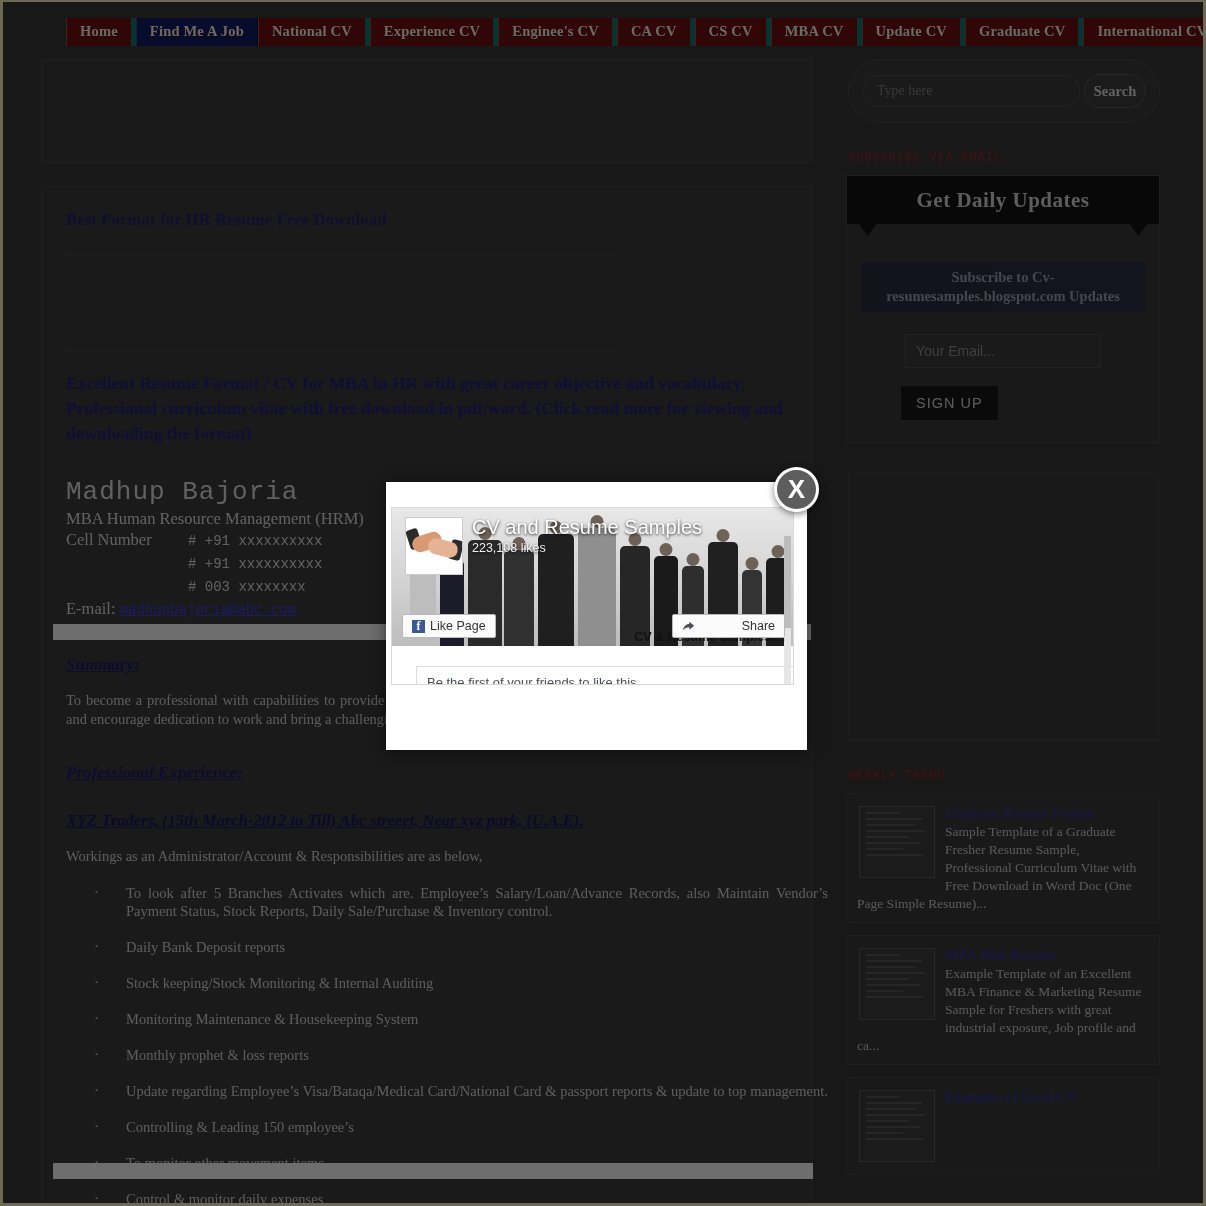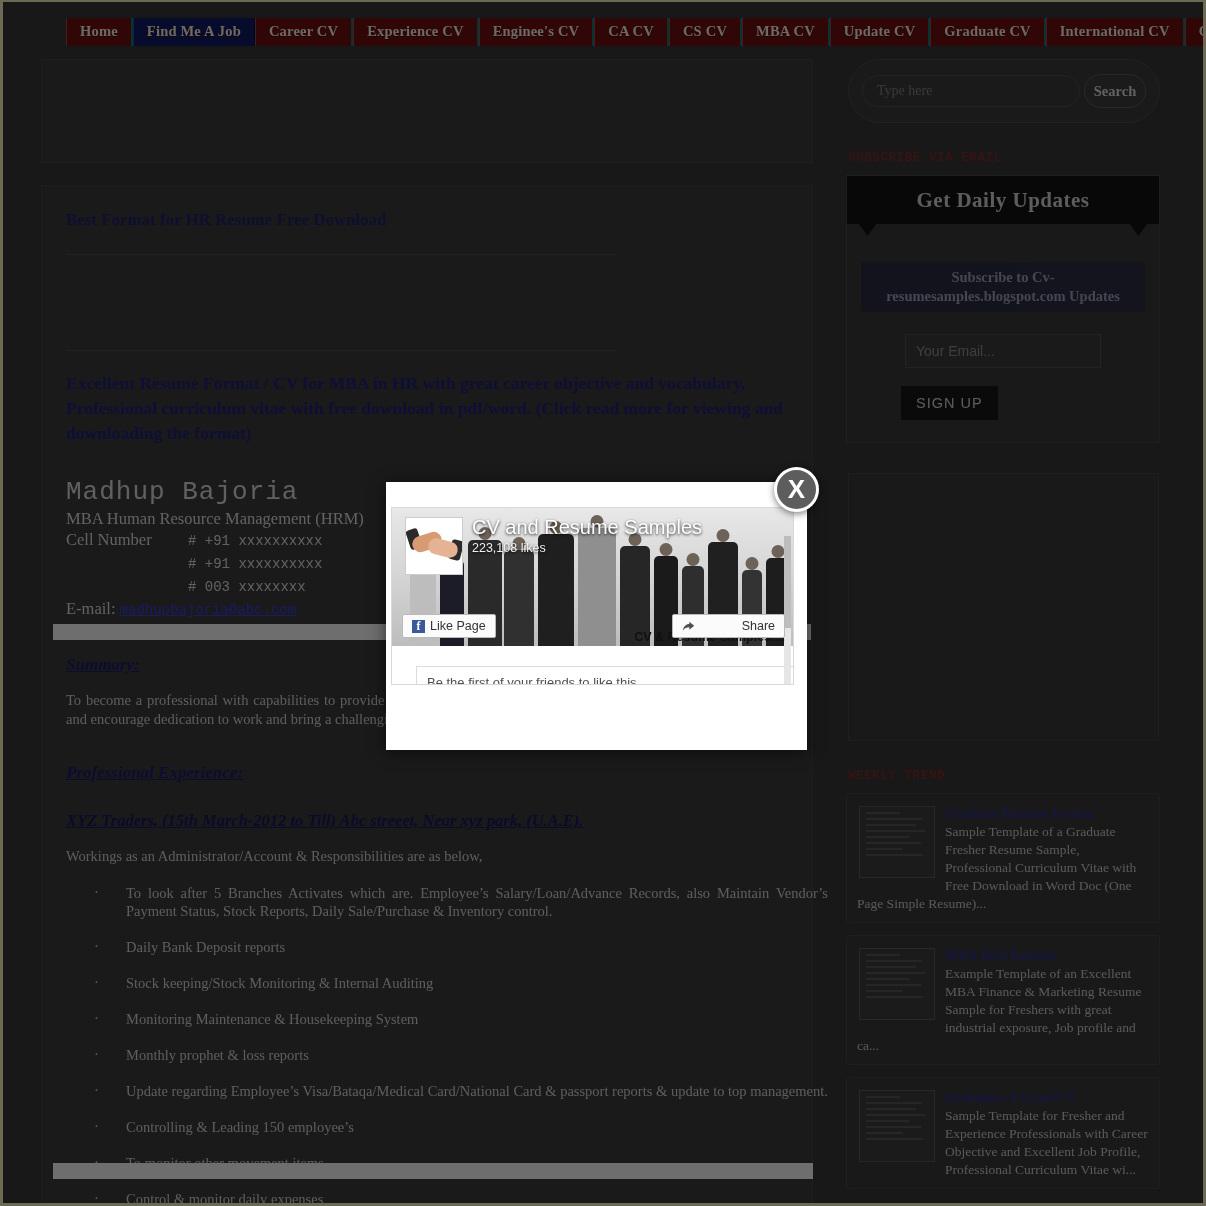"Home" .nav-item { border-right: 2px solid #0f766e -> 5px solid #0f766e }
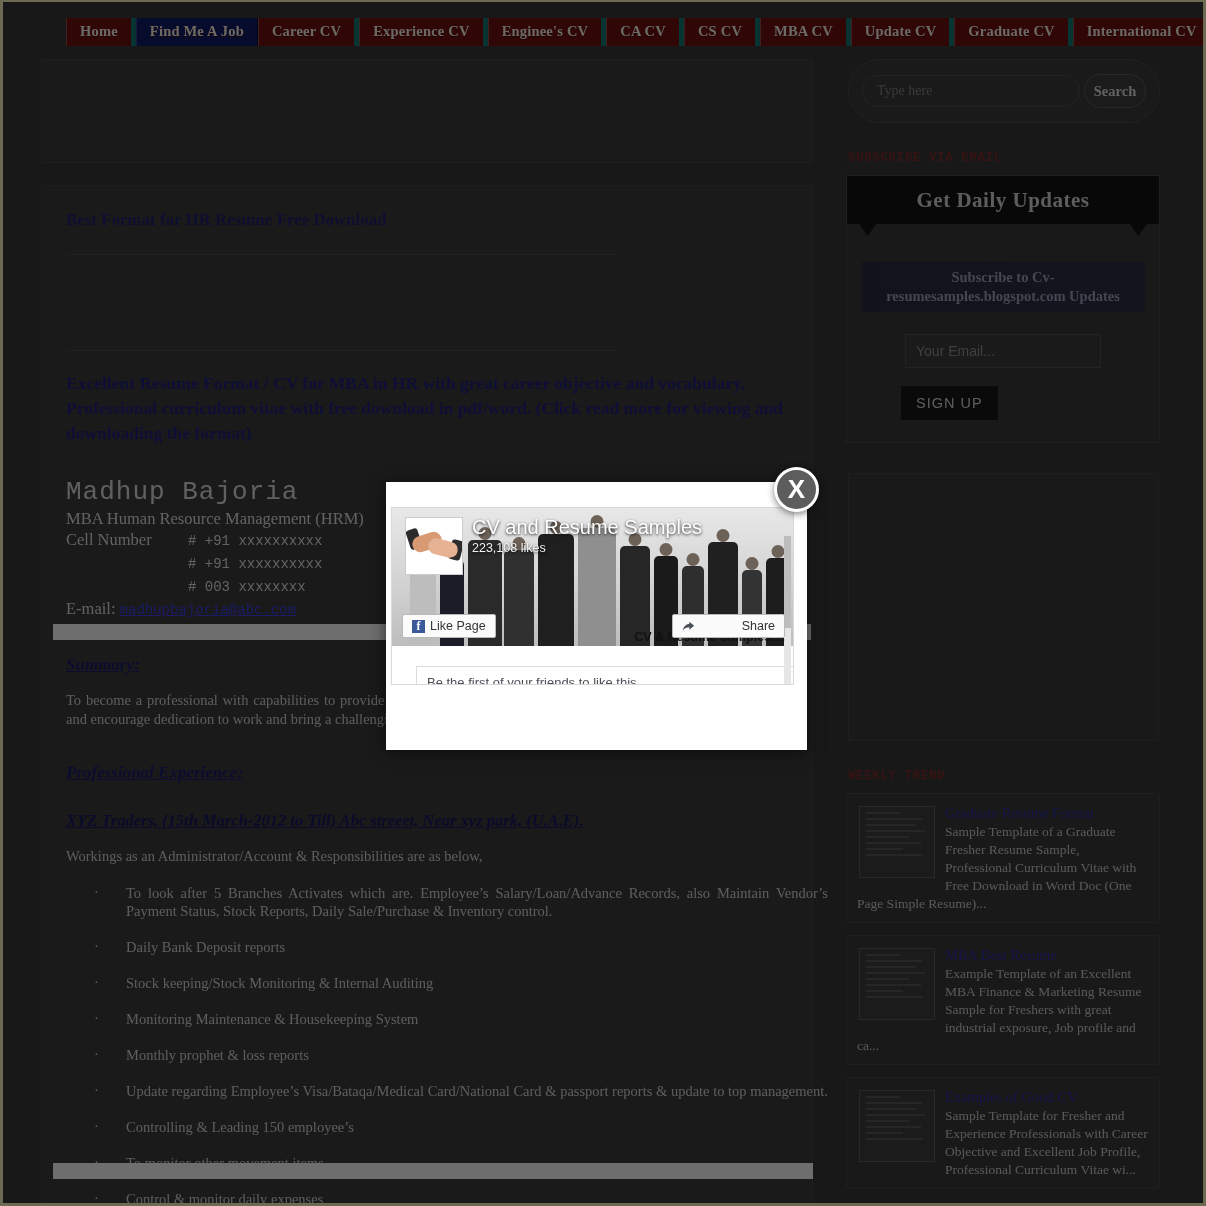"Career CV" a.nav-item { text: Career -> National }
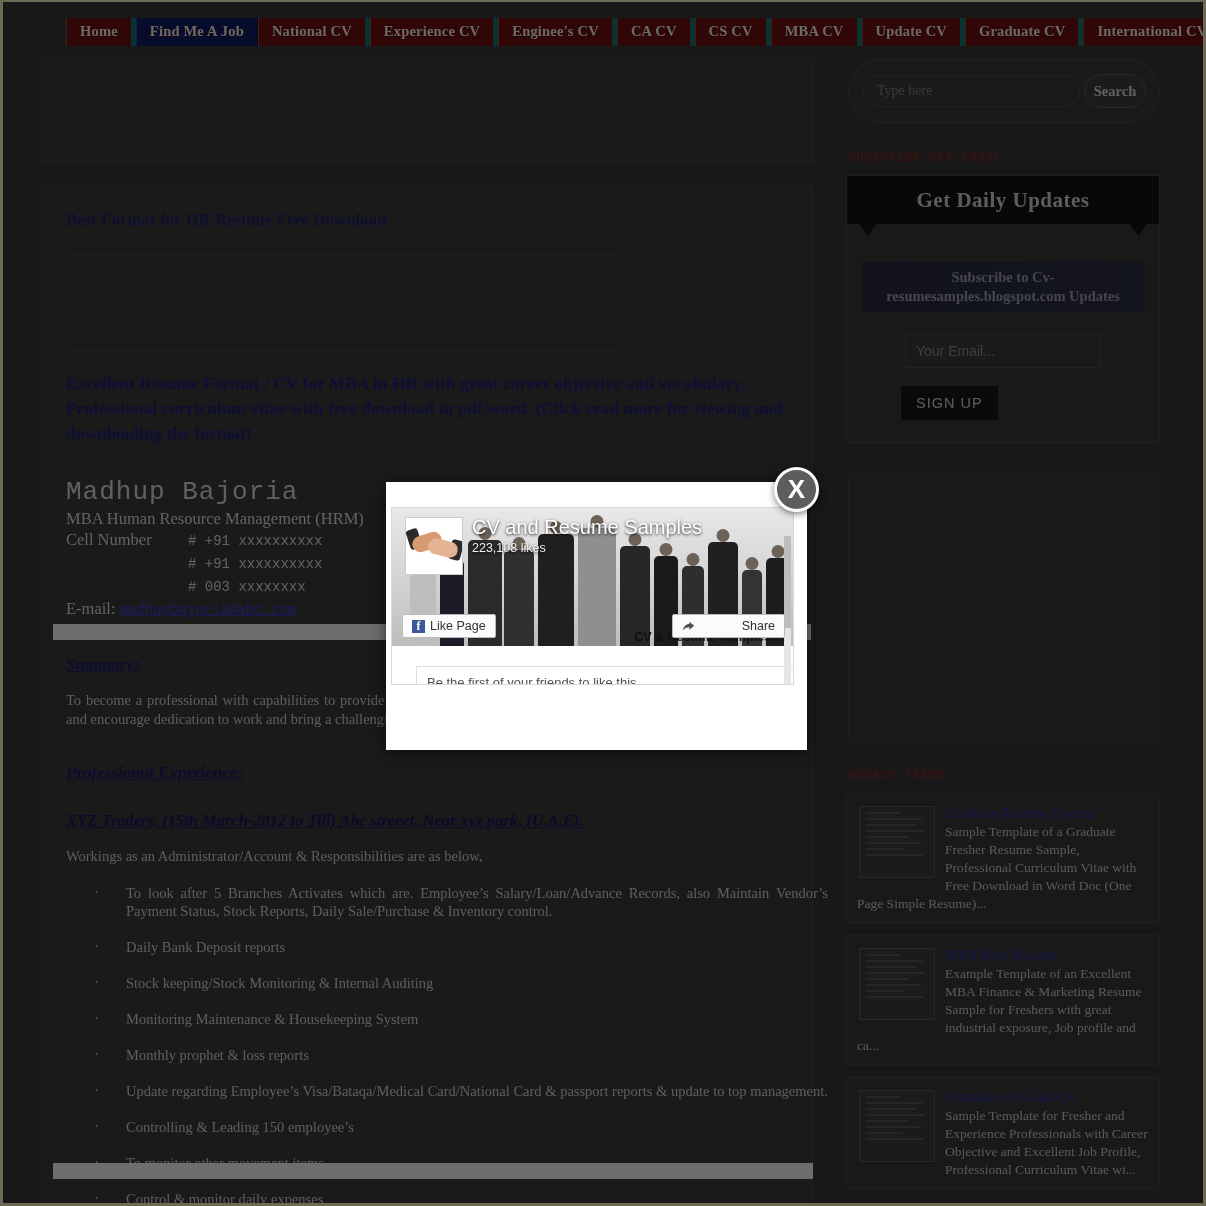"Sample Template for Fresher and" span.trend-desc { html: <span>Sample Template for Fresher and Experience Professionals with Career Objective and Excellent Job Profile, Professional Curriculum Vitae wi...</span> -> none }
